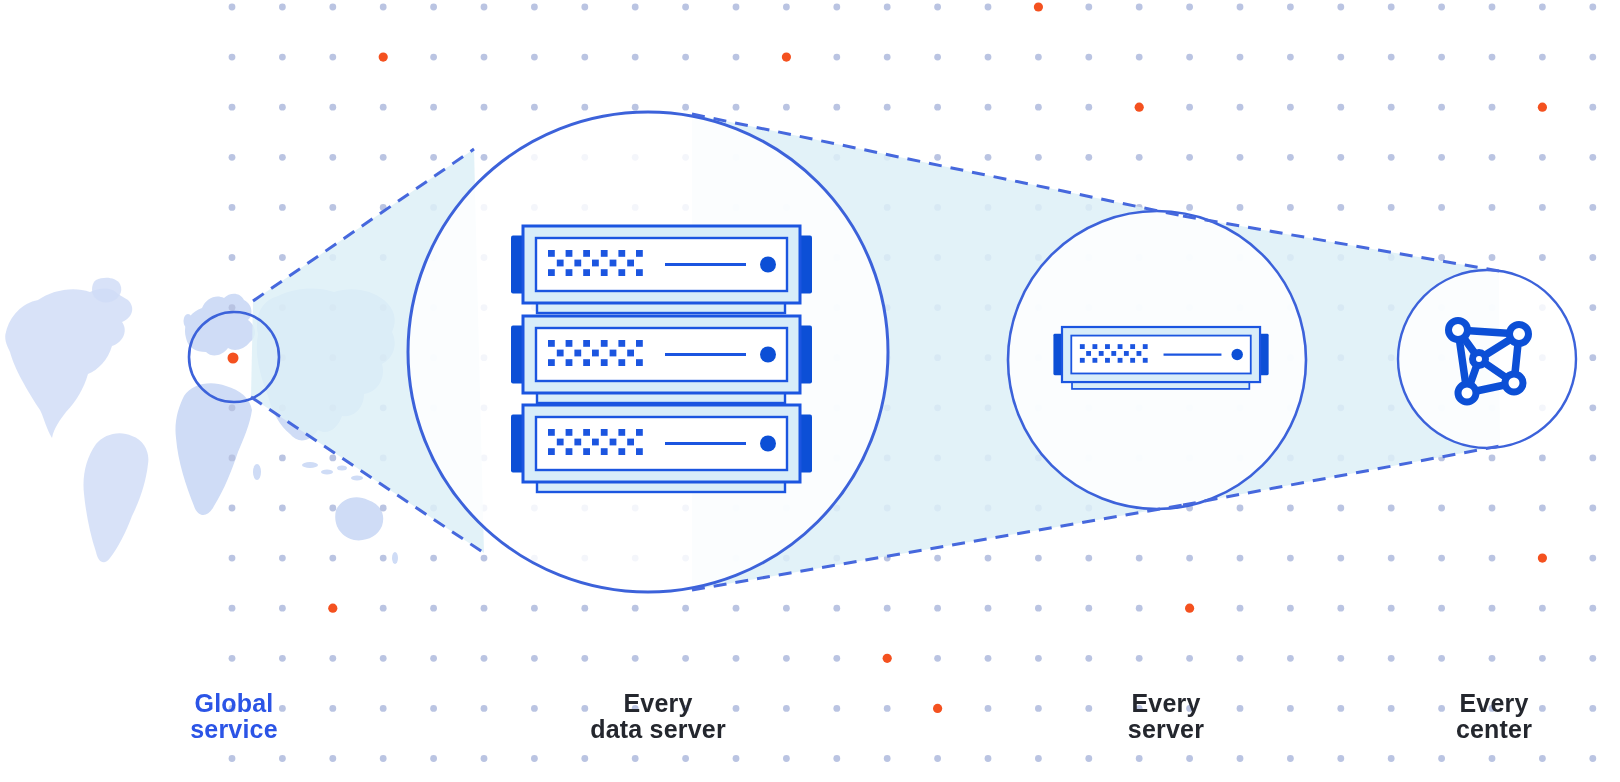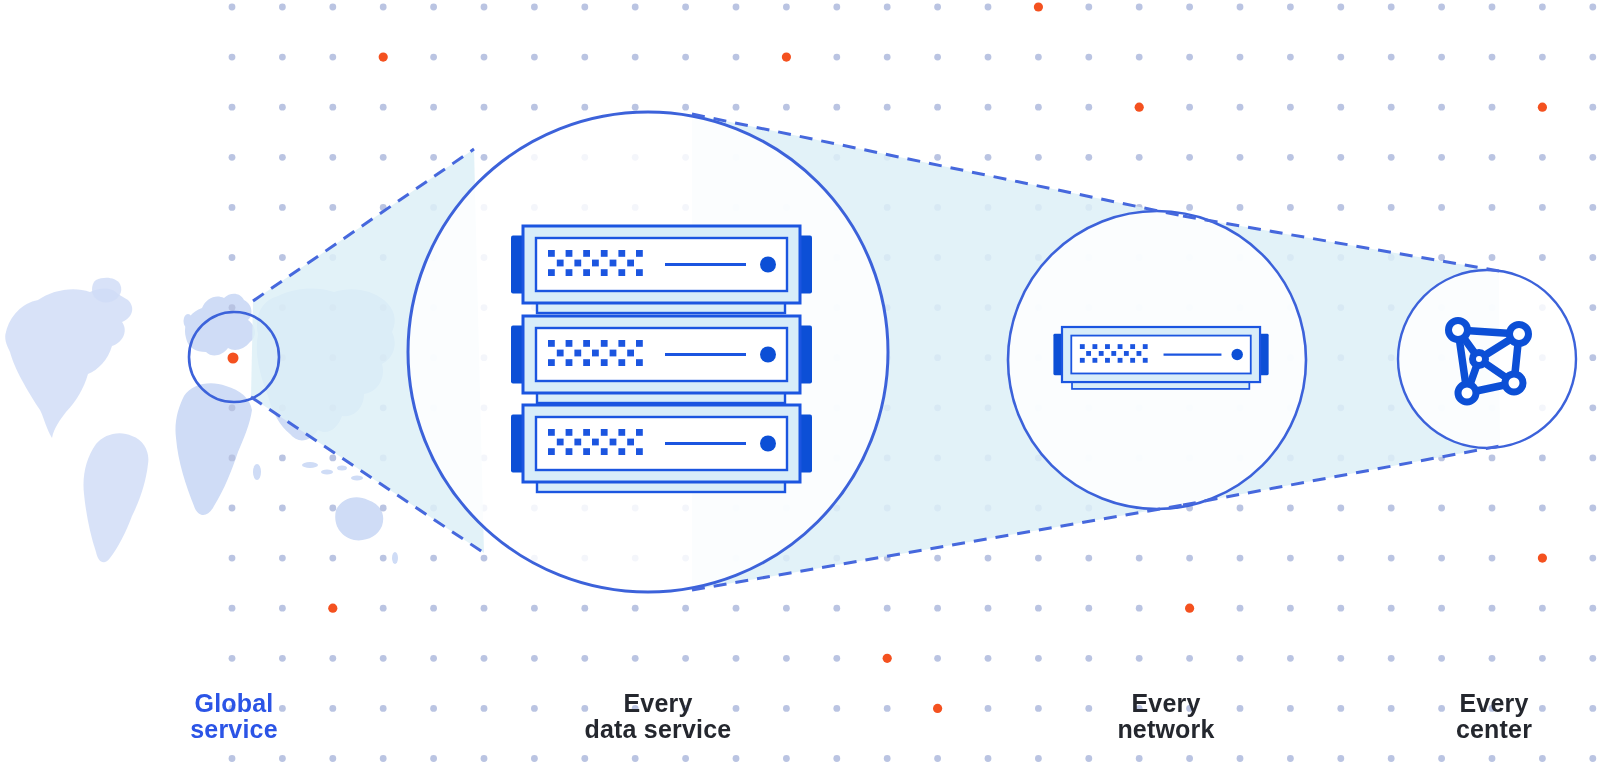"data service" div { text: service -> server }
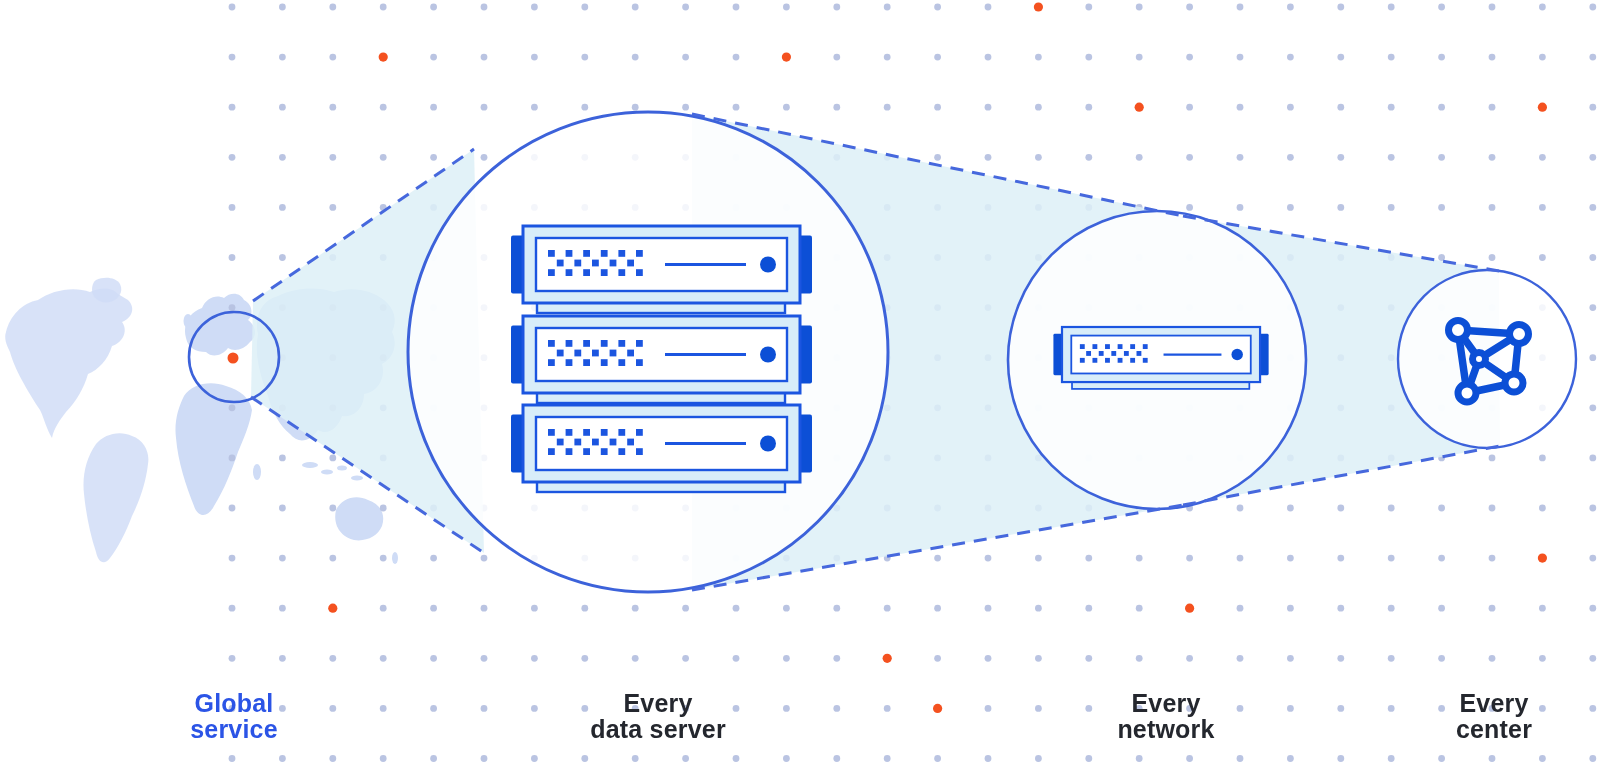"network" div { text: network -> server }
